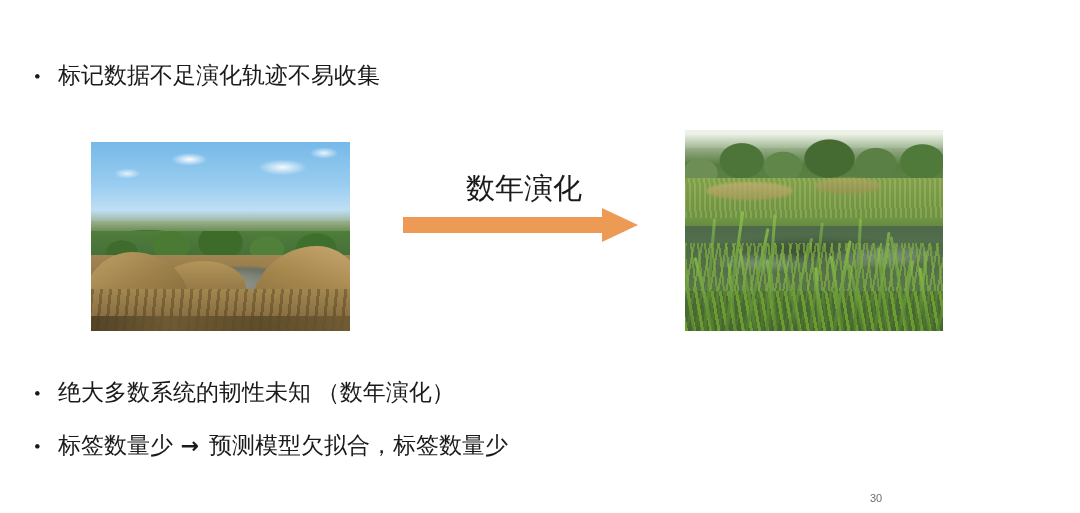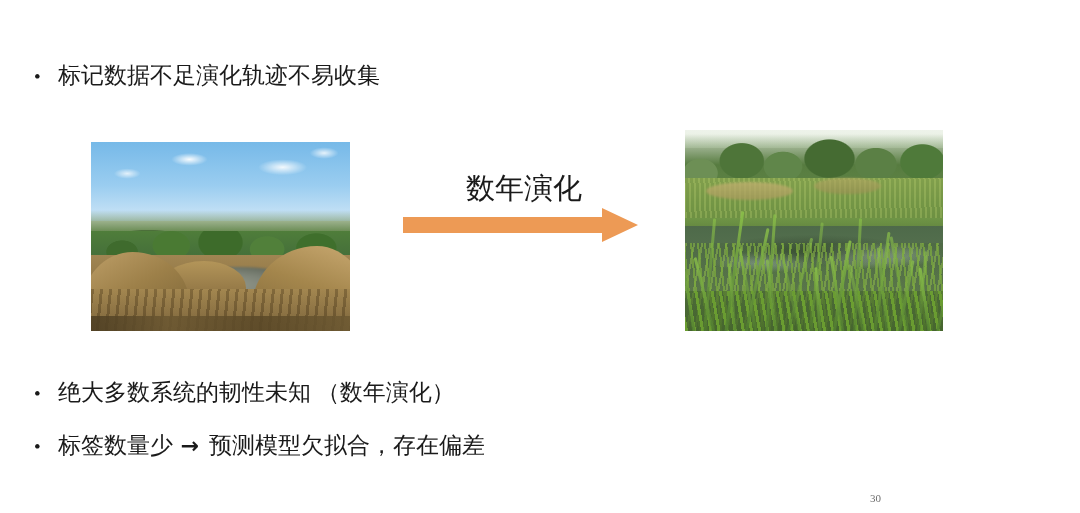"预测模型欠拟合，存在偏差" span { text: 存在偏差 -> 标签数量少 }
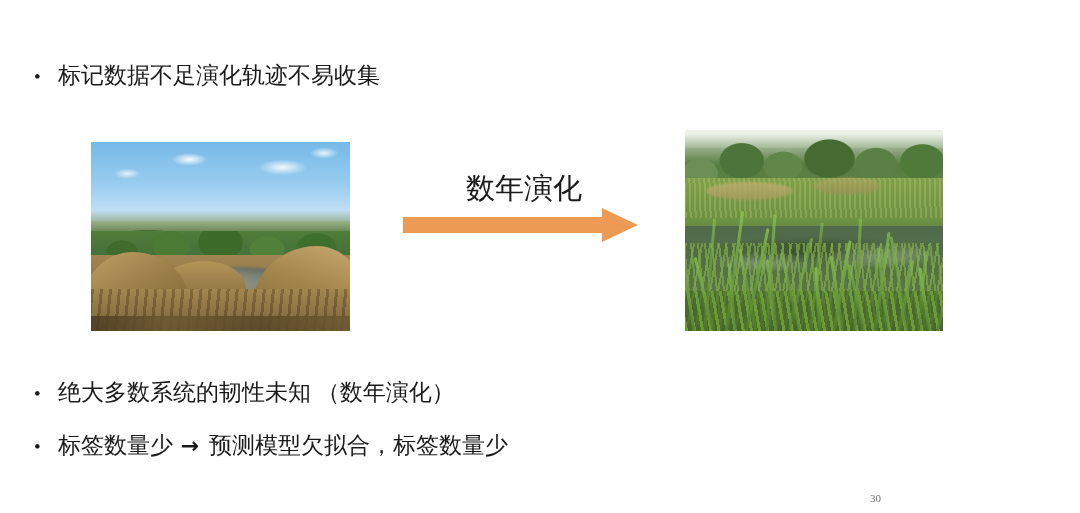"30" .pagenum { font-family: Liberation Serif, serif -> Liberation Sans, sans-serif }
